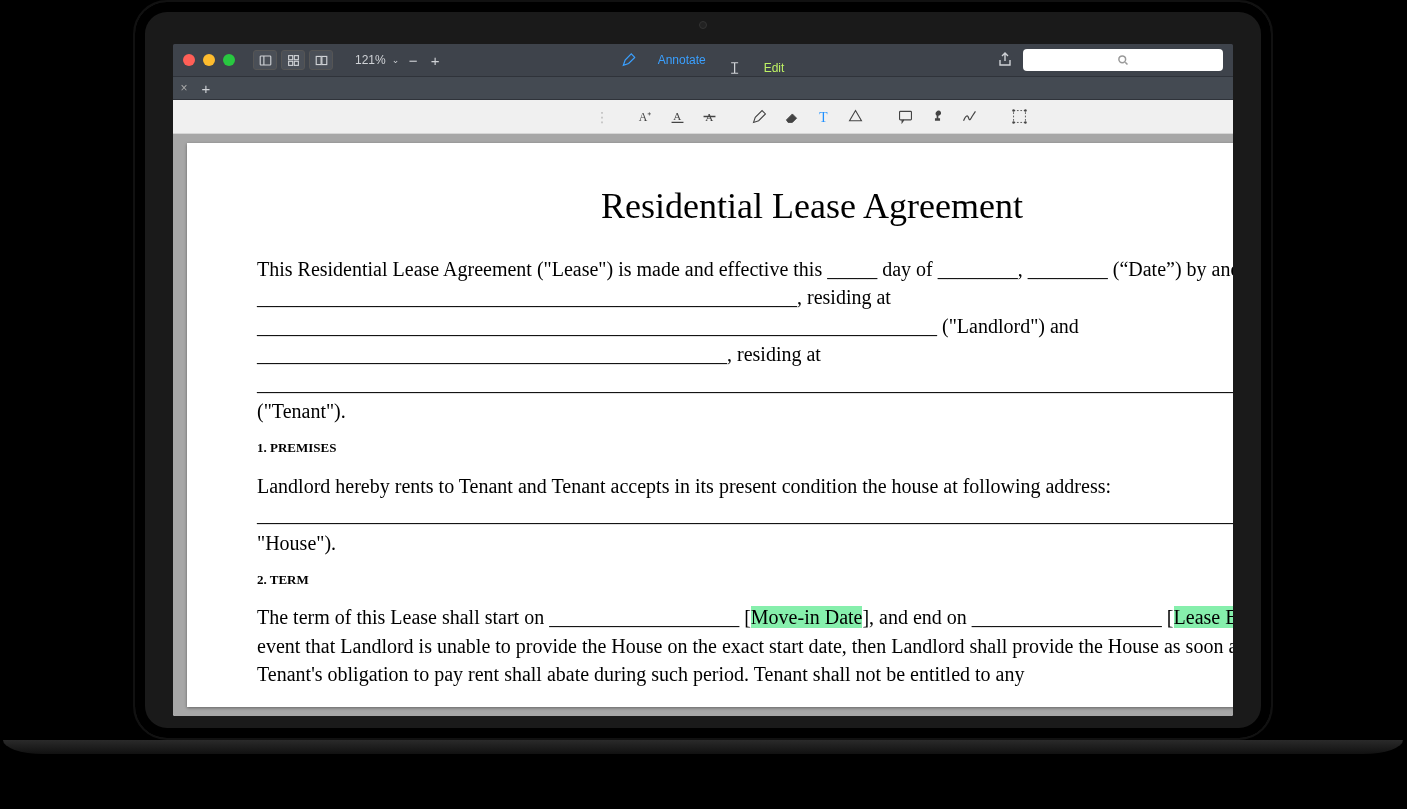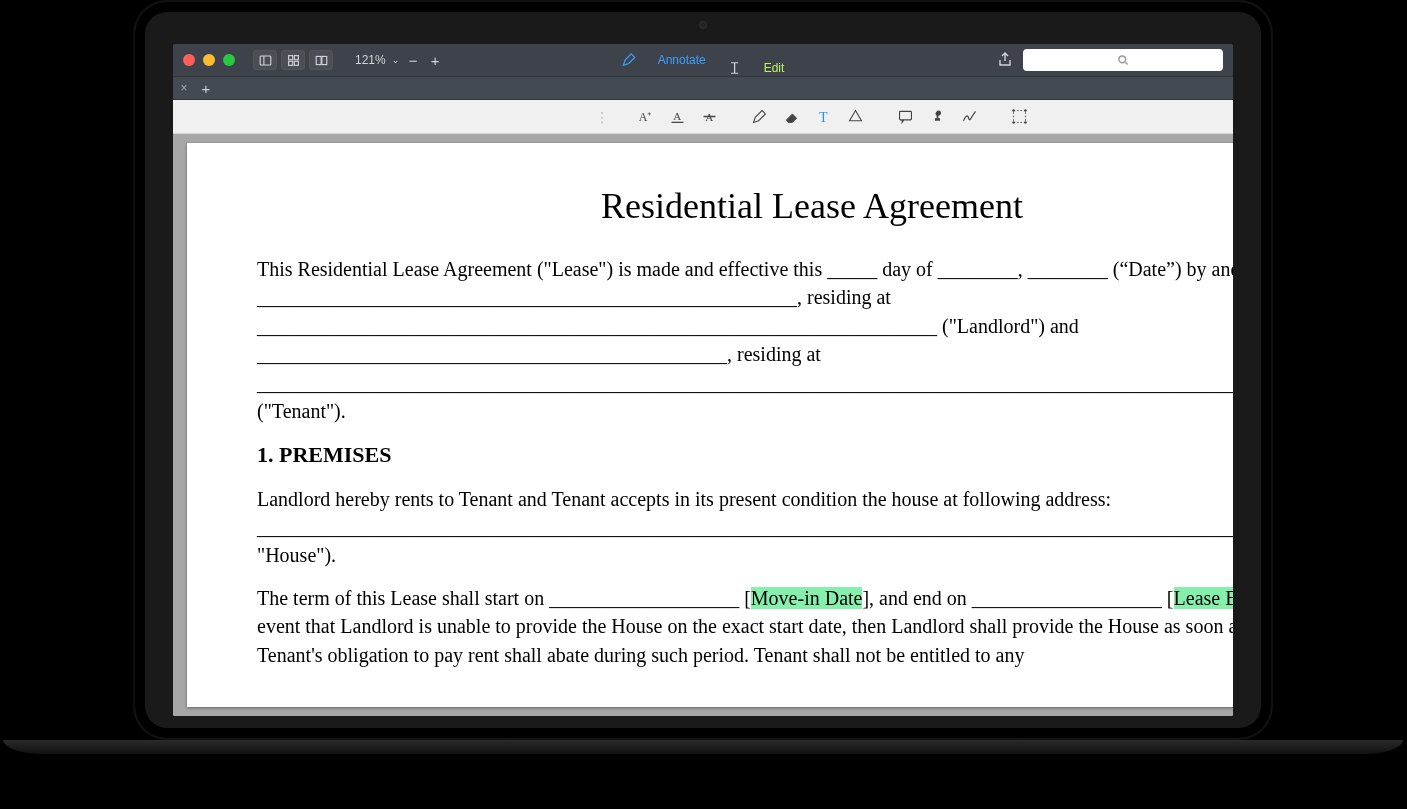"1. PREMISES" .sect { font-size: 22px -> 13px }
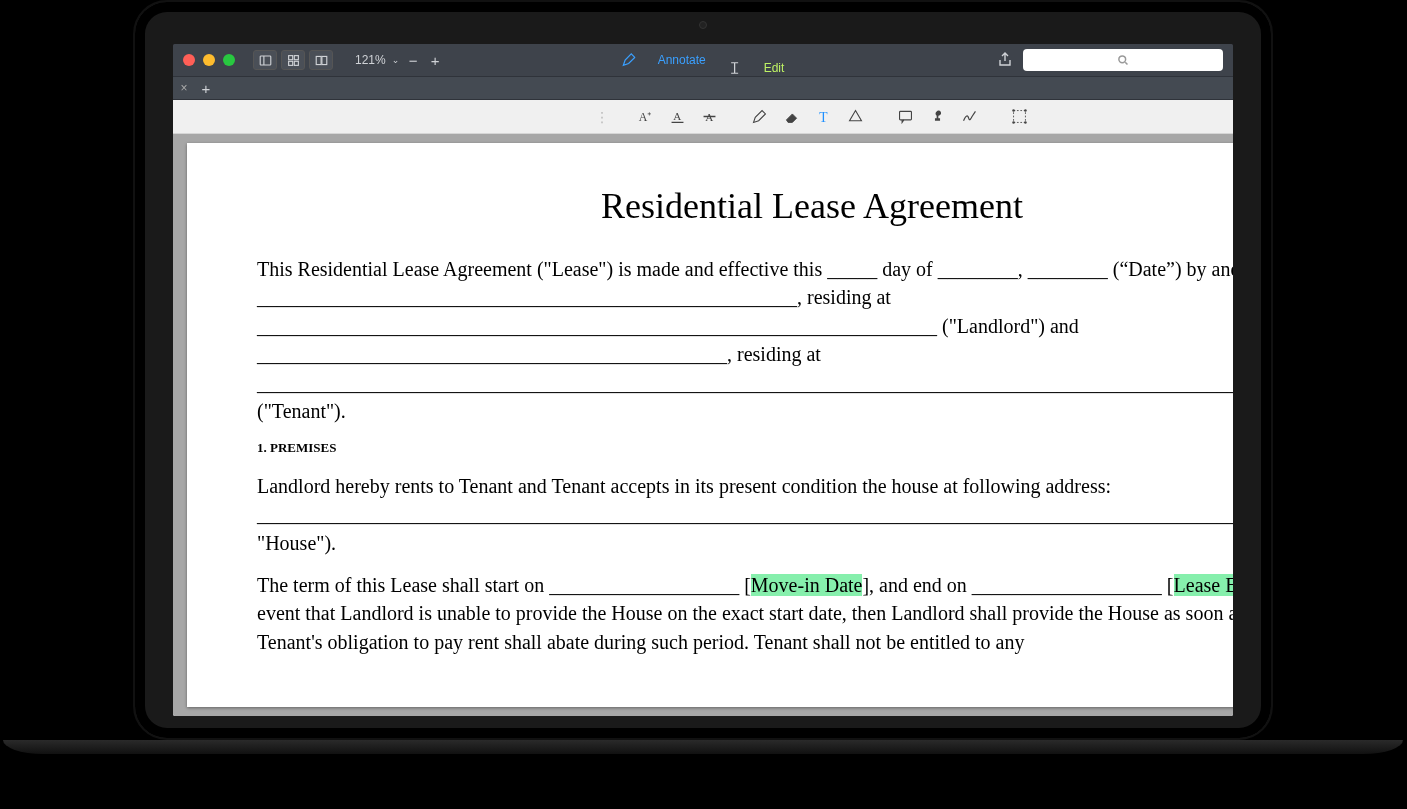"2. TERM" p.para { html: none -> <p>2. TERM</p> }
